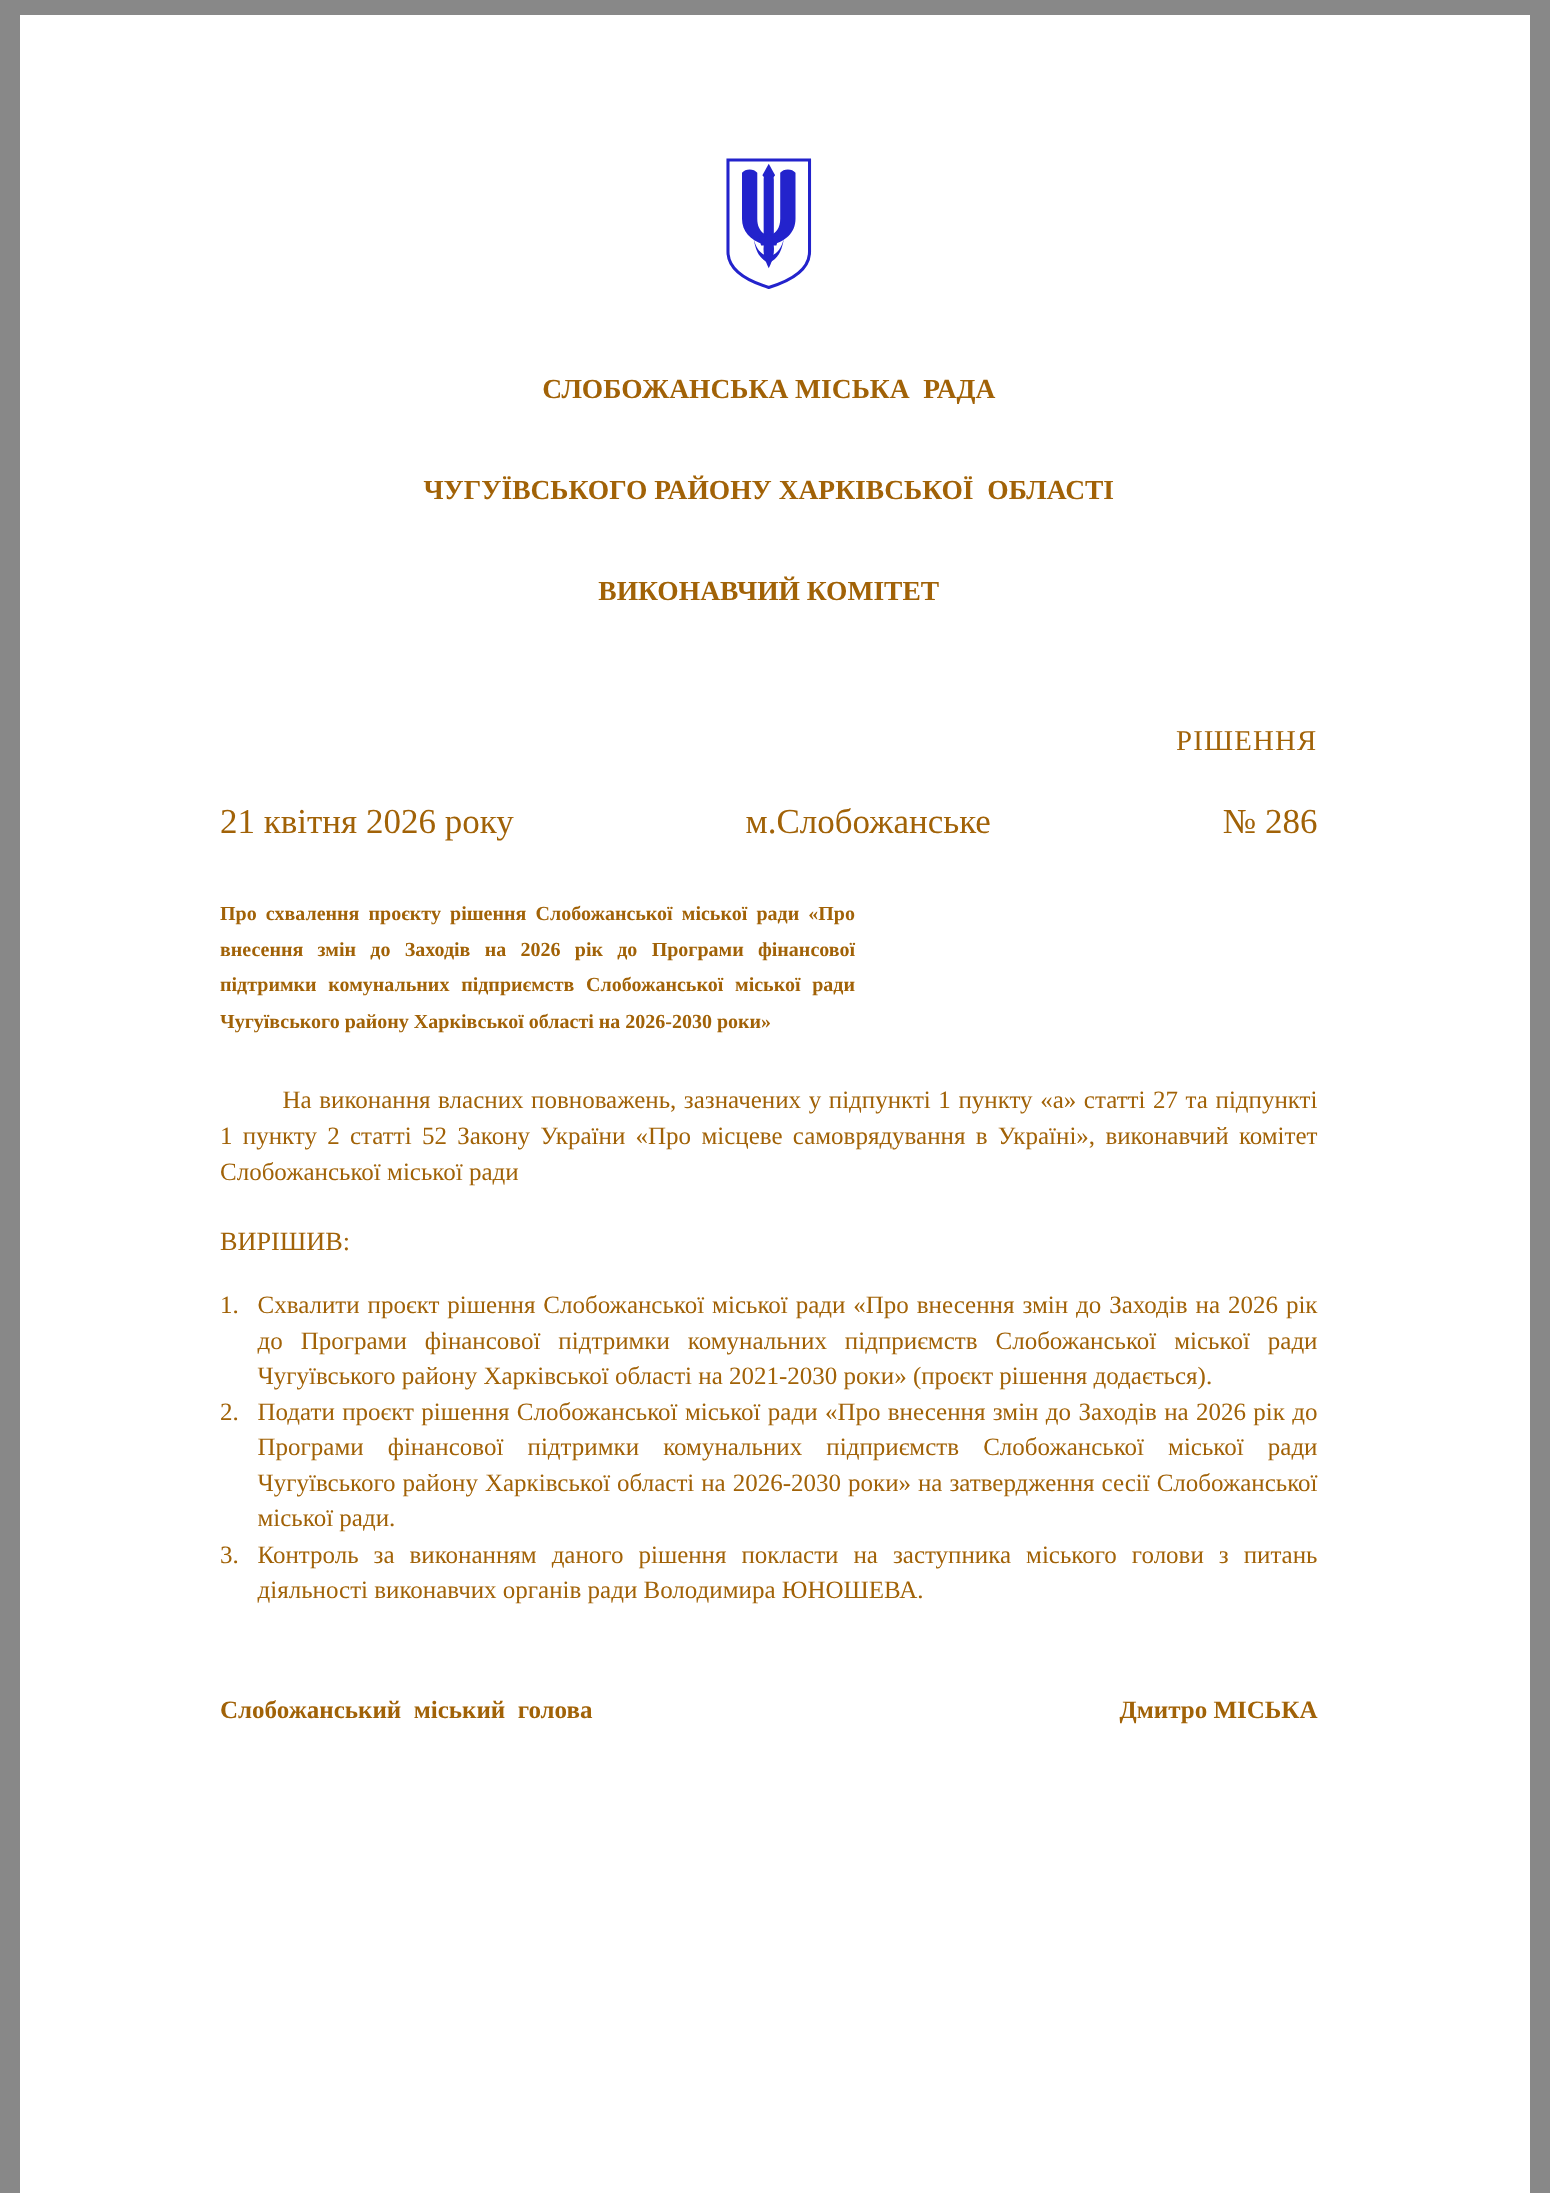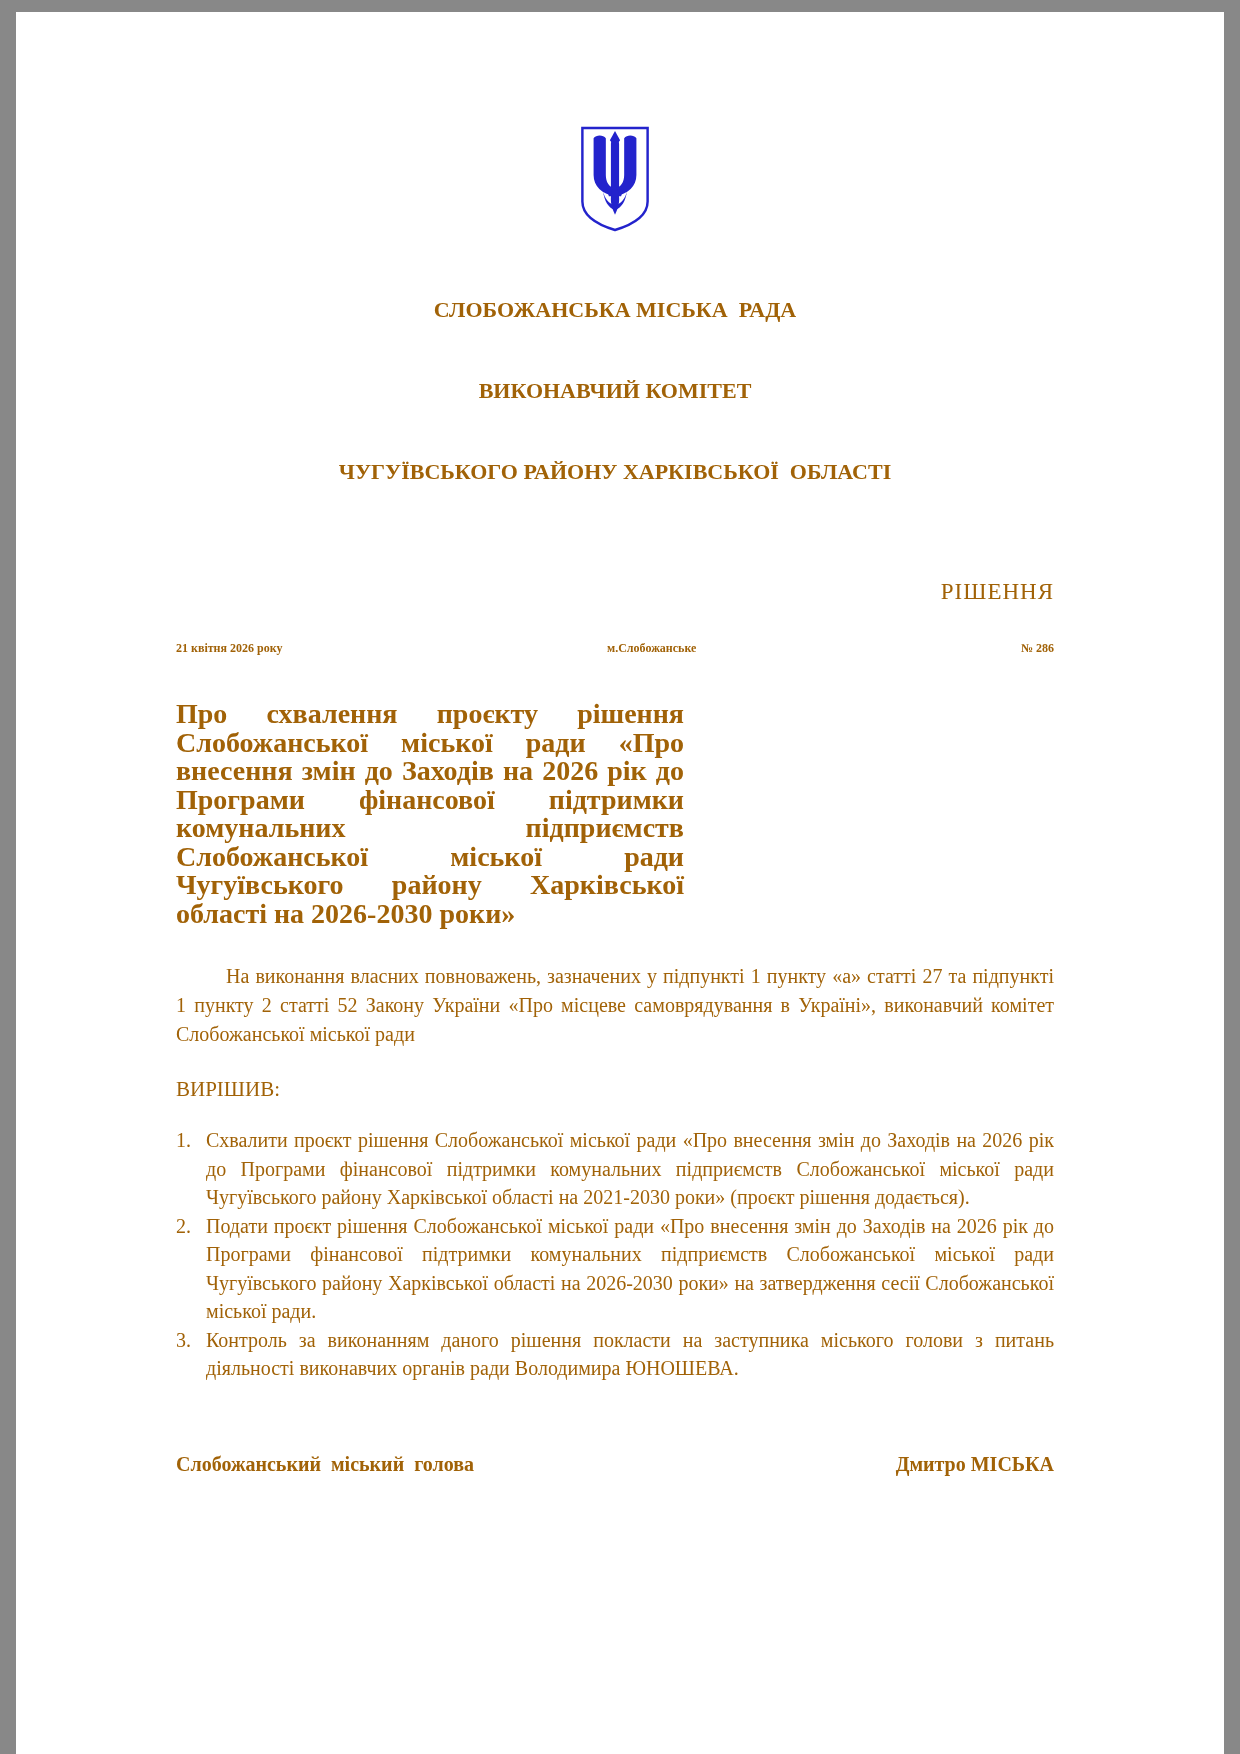"ВИКОНАВЧИЙ КОМІТЕТ" div { order: before "ЧУГУЇВСЬКОГО РАЙОНУ ХАРКІВСЬКОЇ ОБЛАСТІ" -> after "ЧУГУЇВСЬКОГО РАЙОНУ ХАРКІВСЬКОЇ ОБЛАСТІ" }
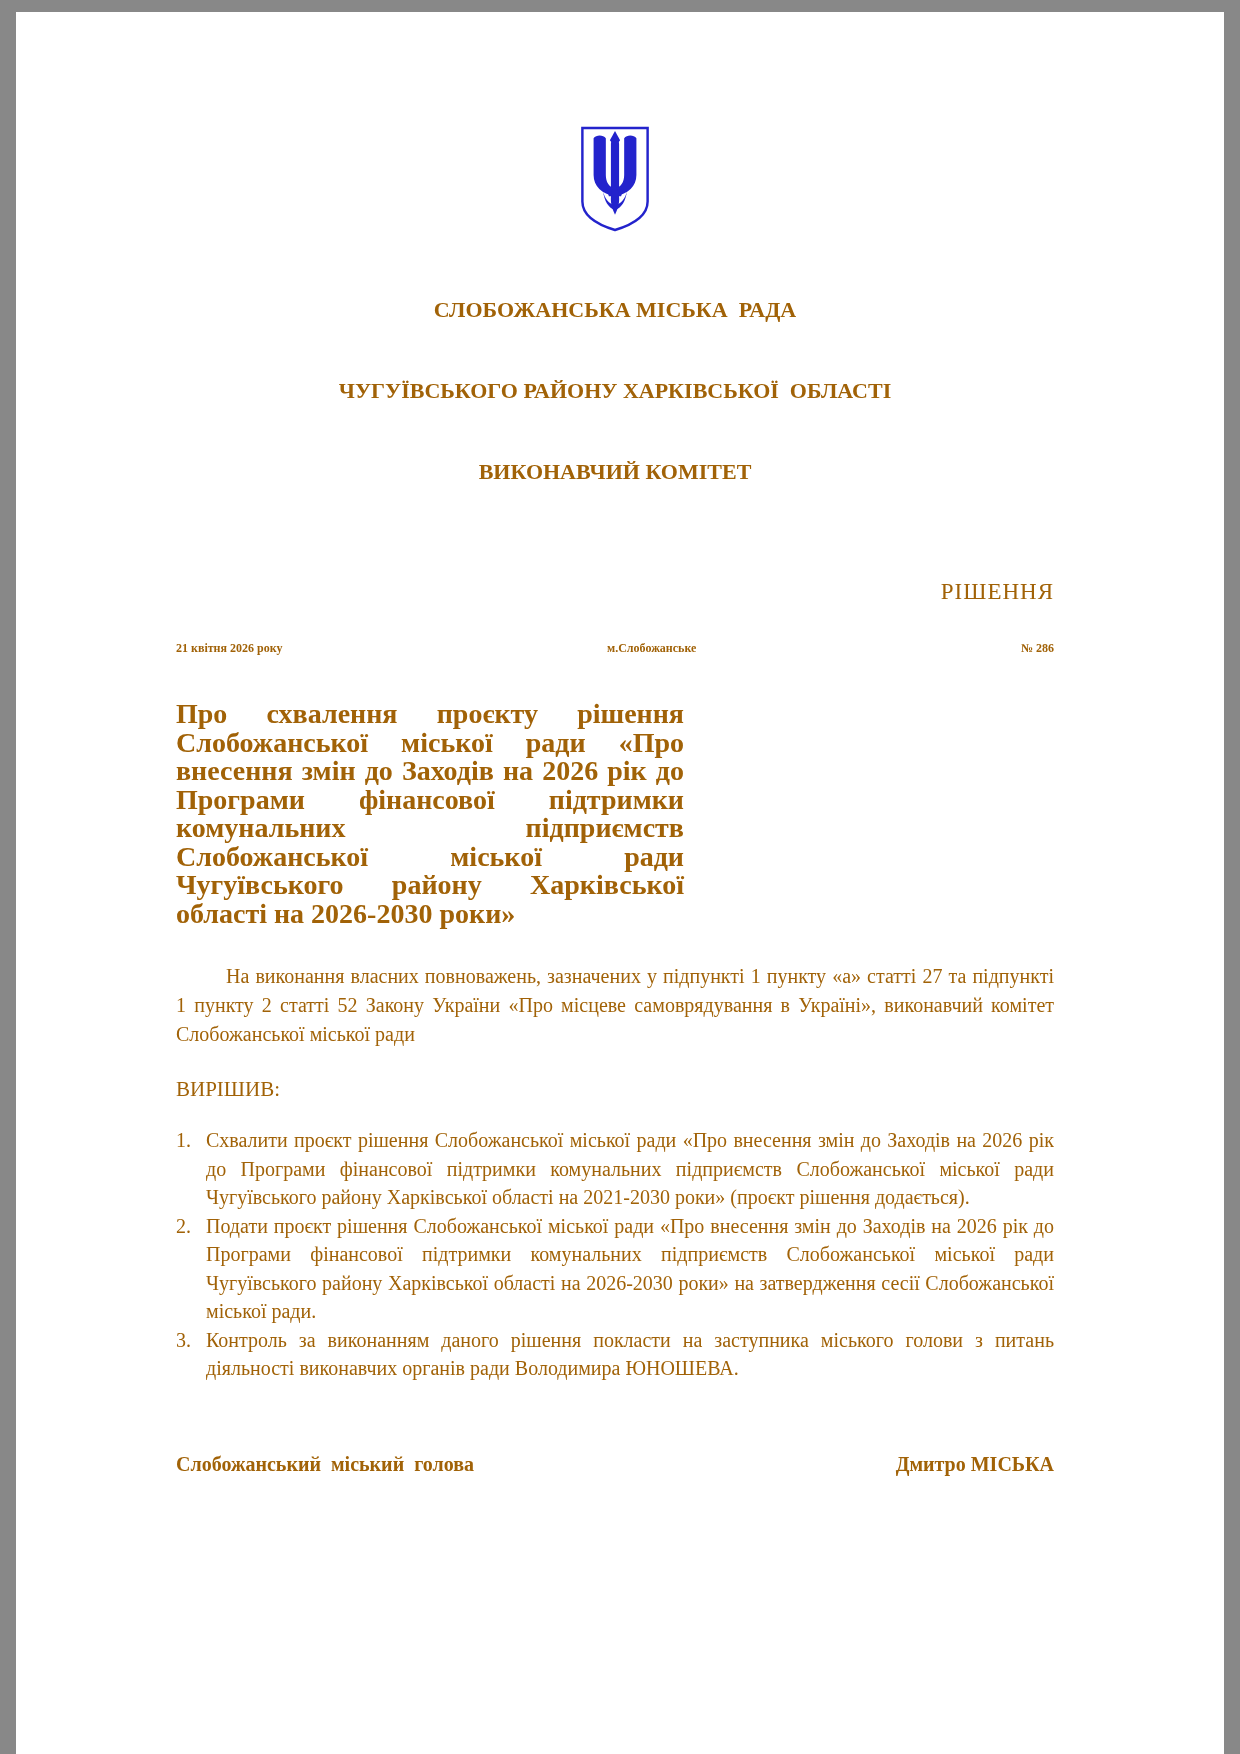"21 квітня 2026 року" .meta-row { font-size: 12px -> 28px; font-weight: bold -> normal }
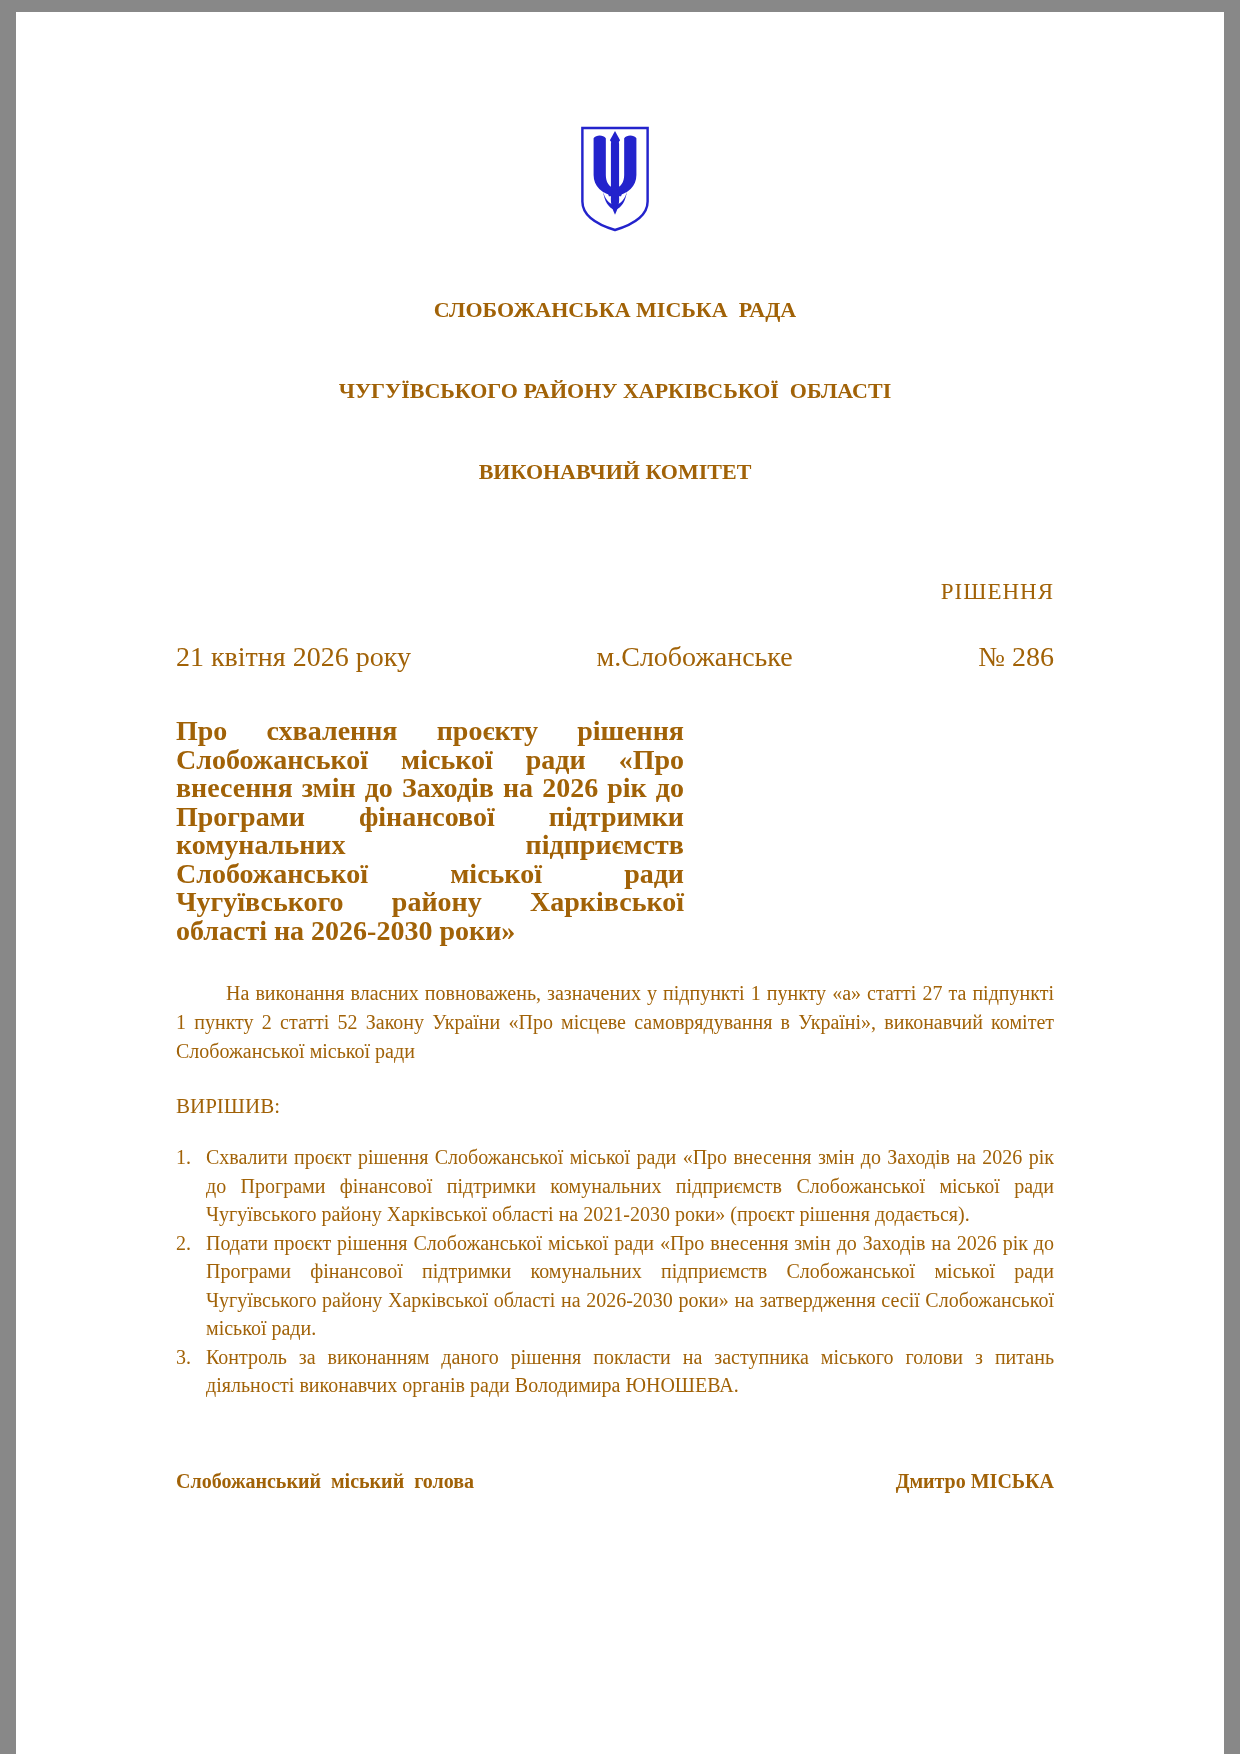"Про схвалення проєкту рішення" .subject { font-size: 28px -> 16px }
